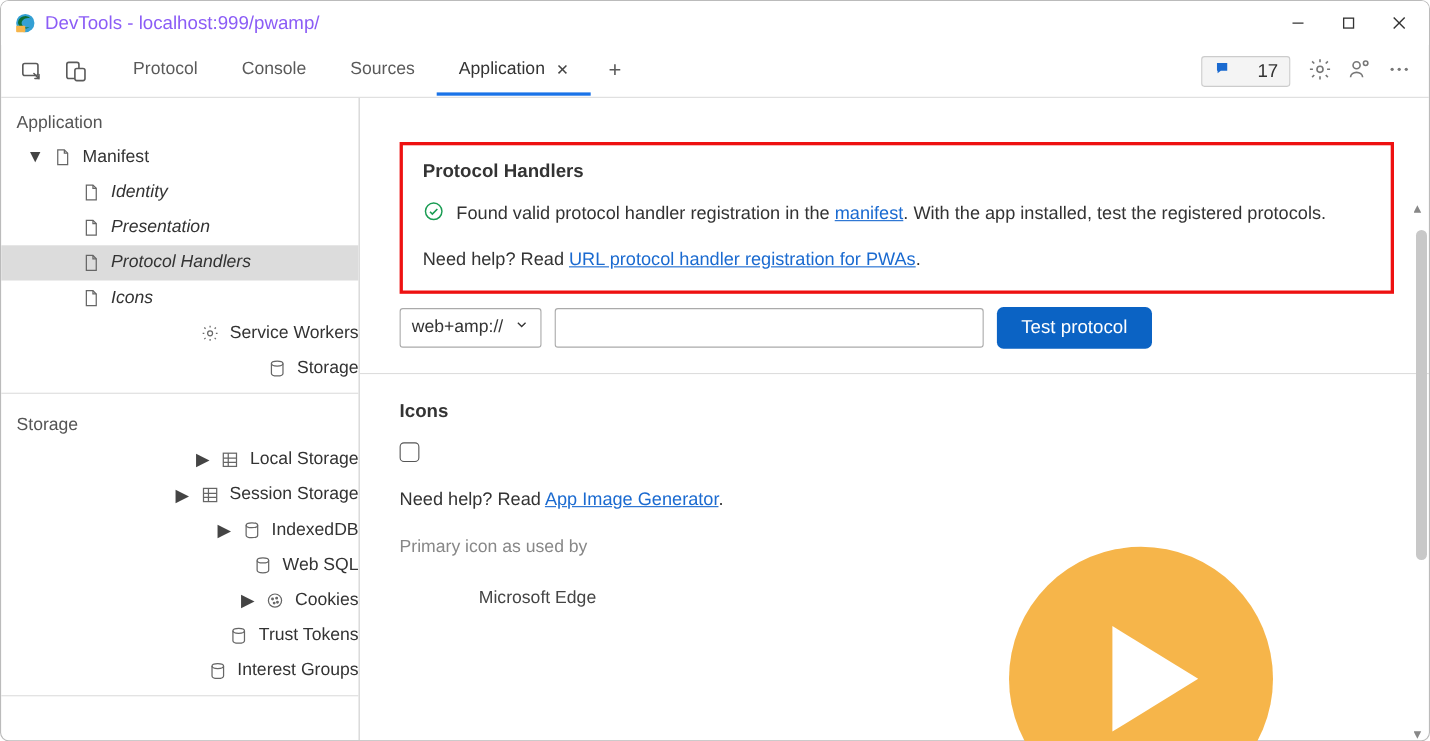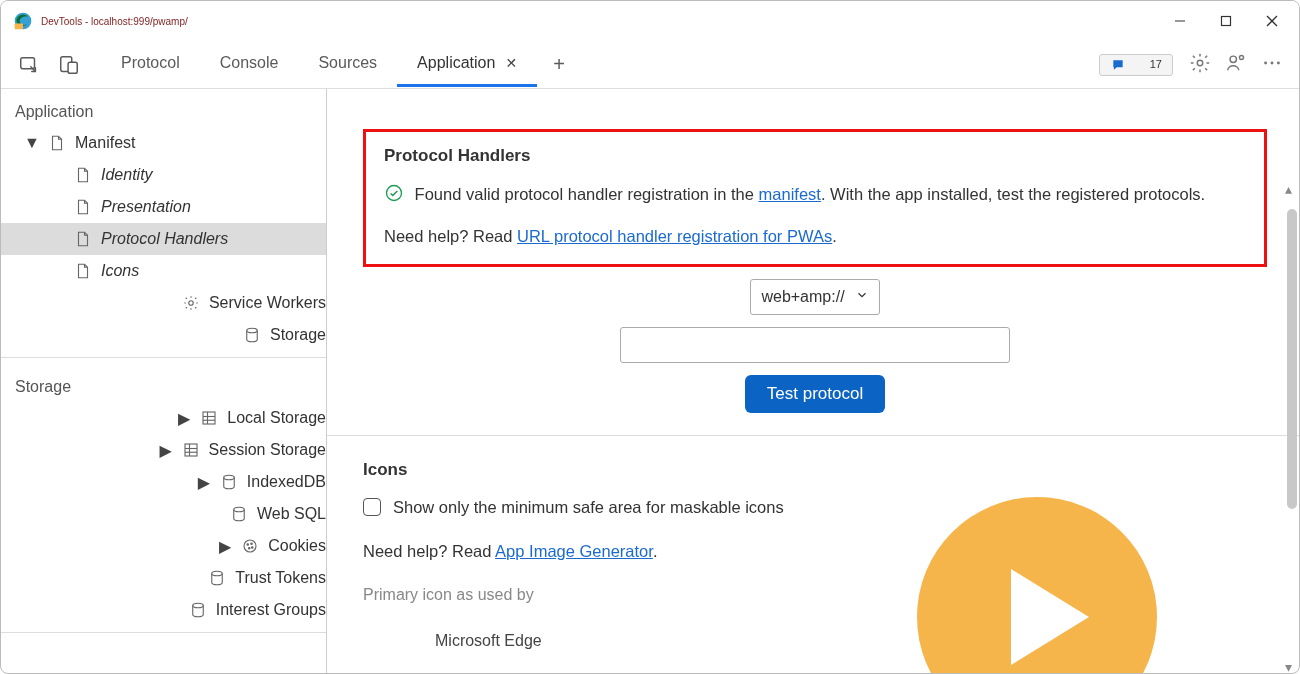"DevTools - localhost:999/pwamp/" .titlebar .title { color: #7f1d1d -> #8b5cf6; font-size: 10px -> 17px }
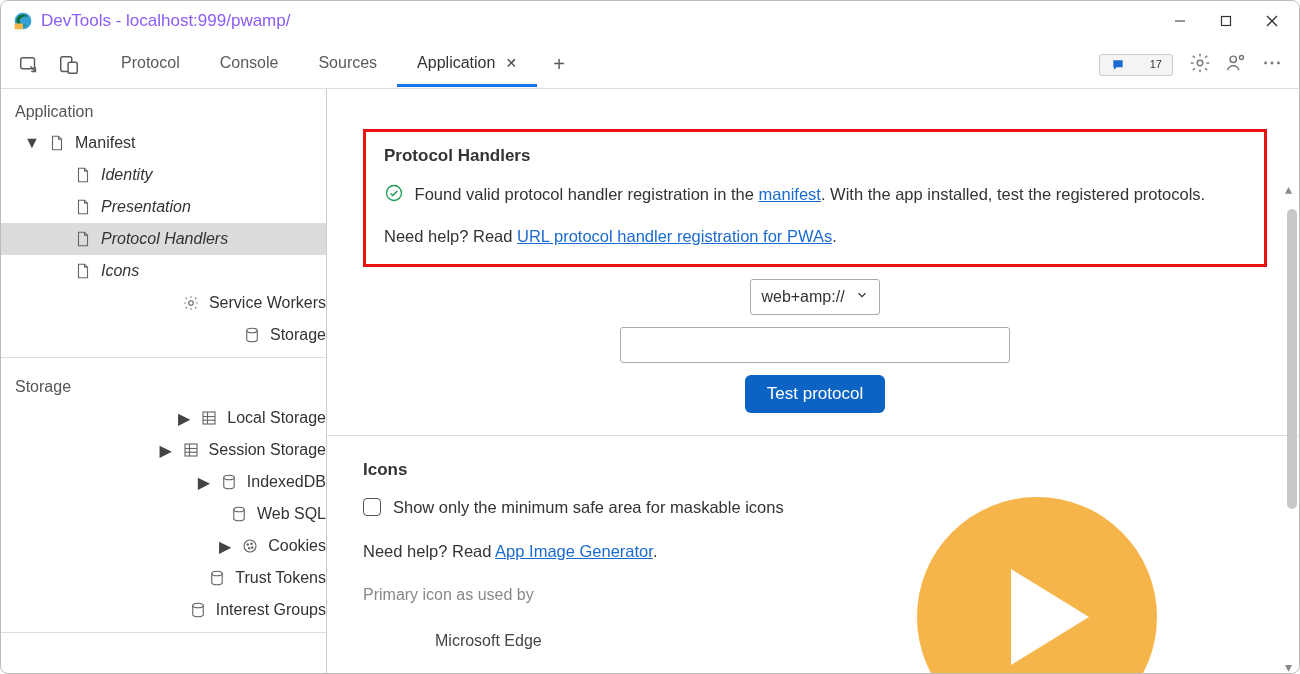"17" .issues-badge { font-size: 11px -> 17px }
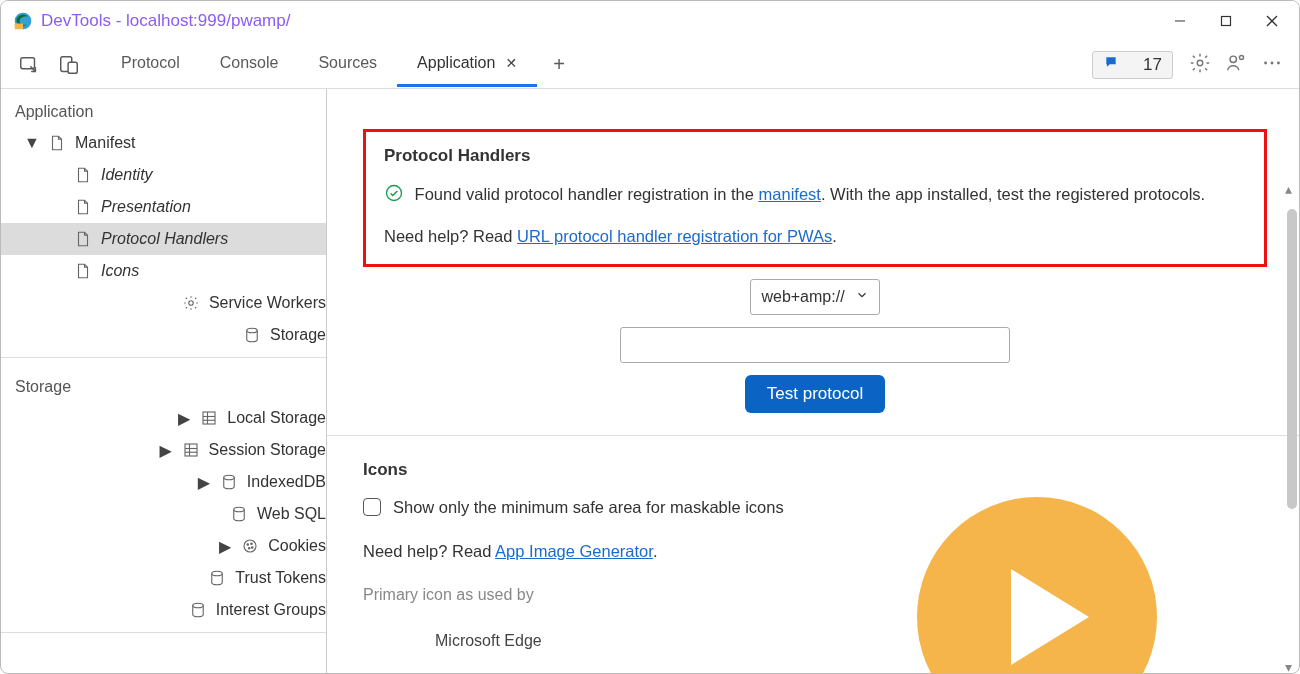"web+amp://" .protocol-row { flex-direction: column -> none }
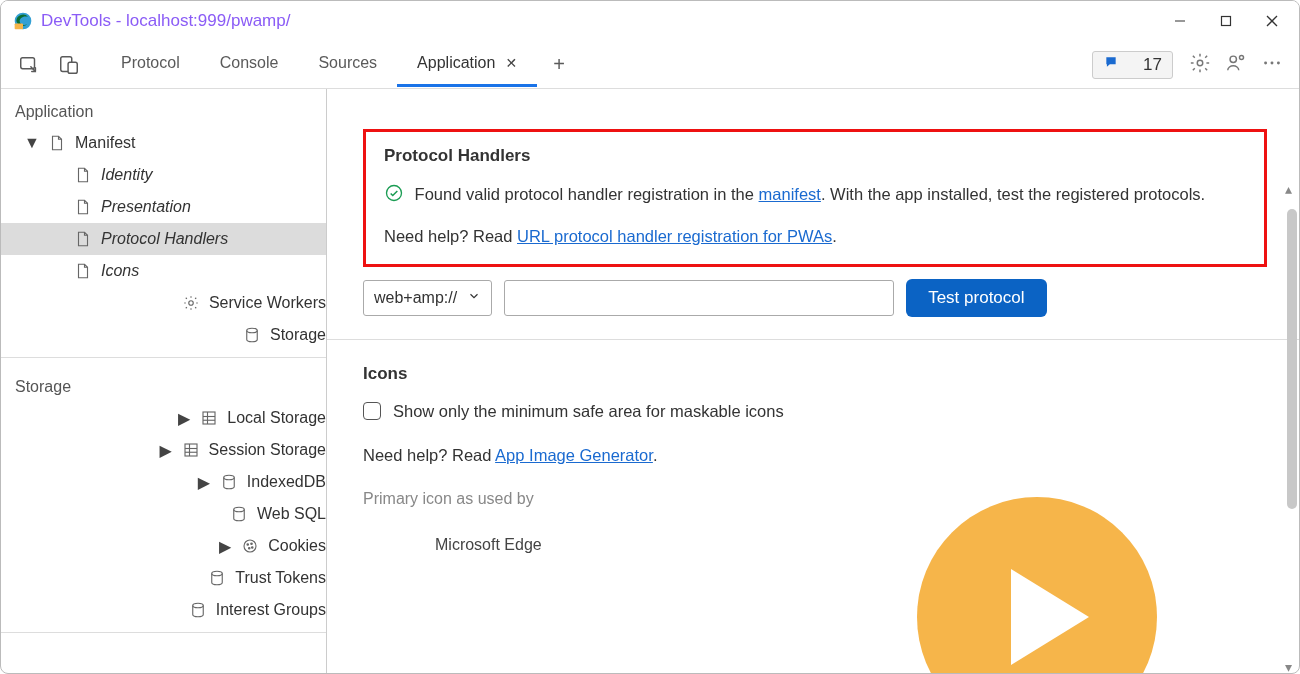"Show only the minimum safe" span { html: <span>Show only the minimum safe area for maskable icons</span> -> none }
